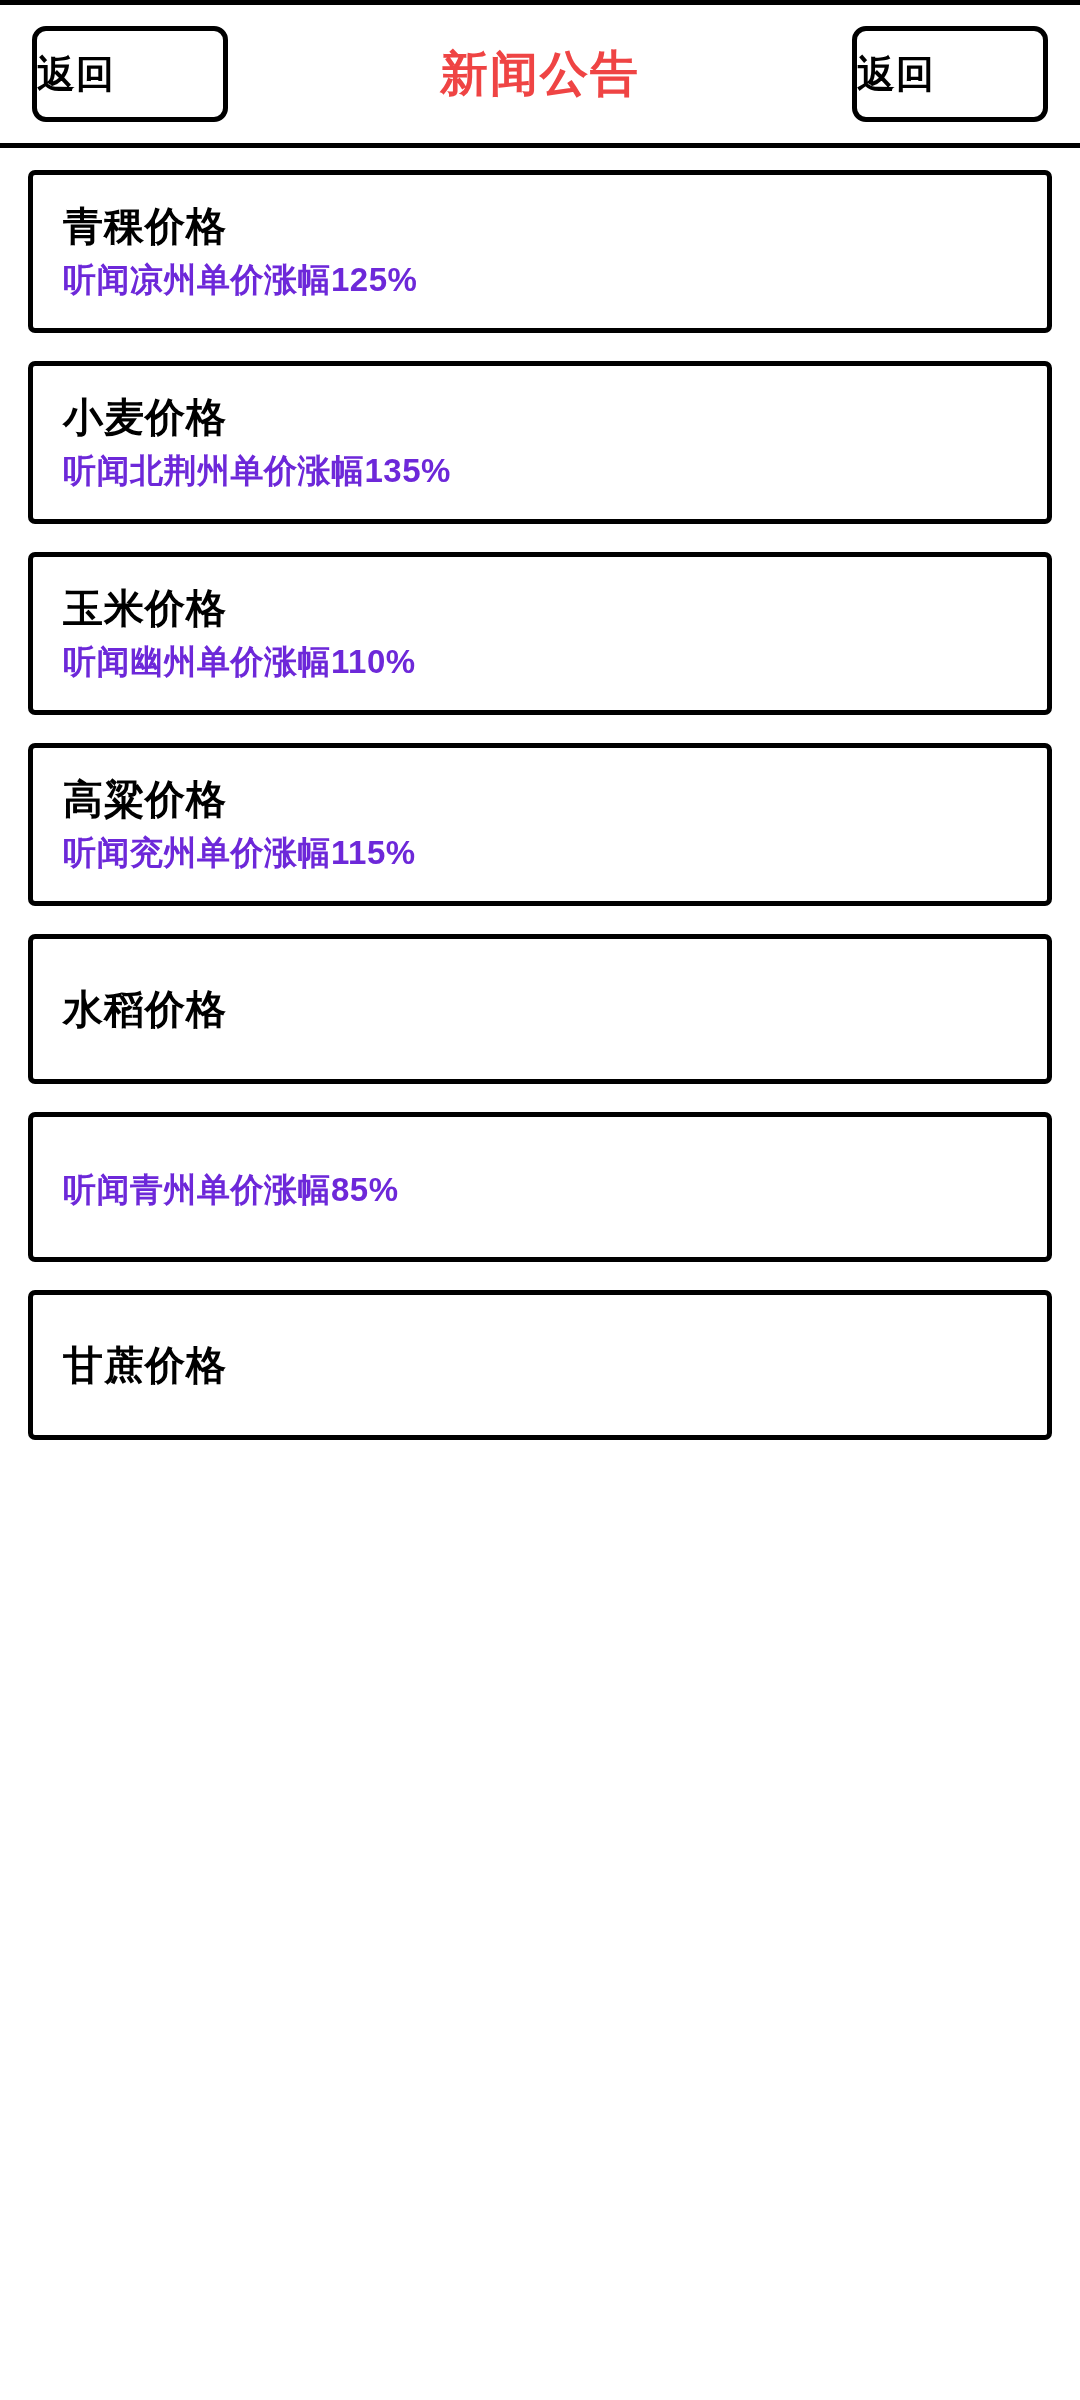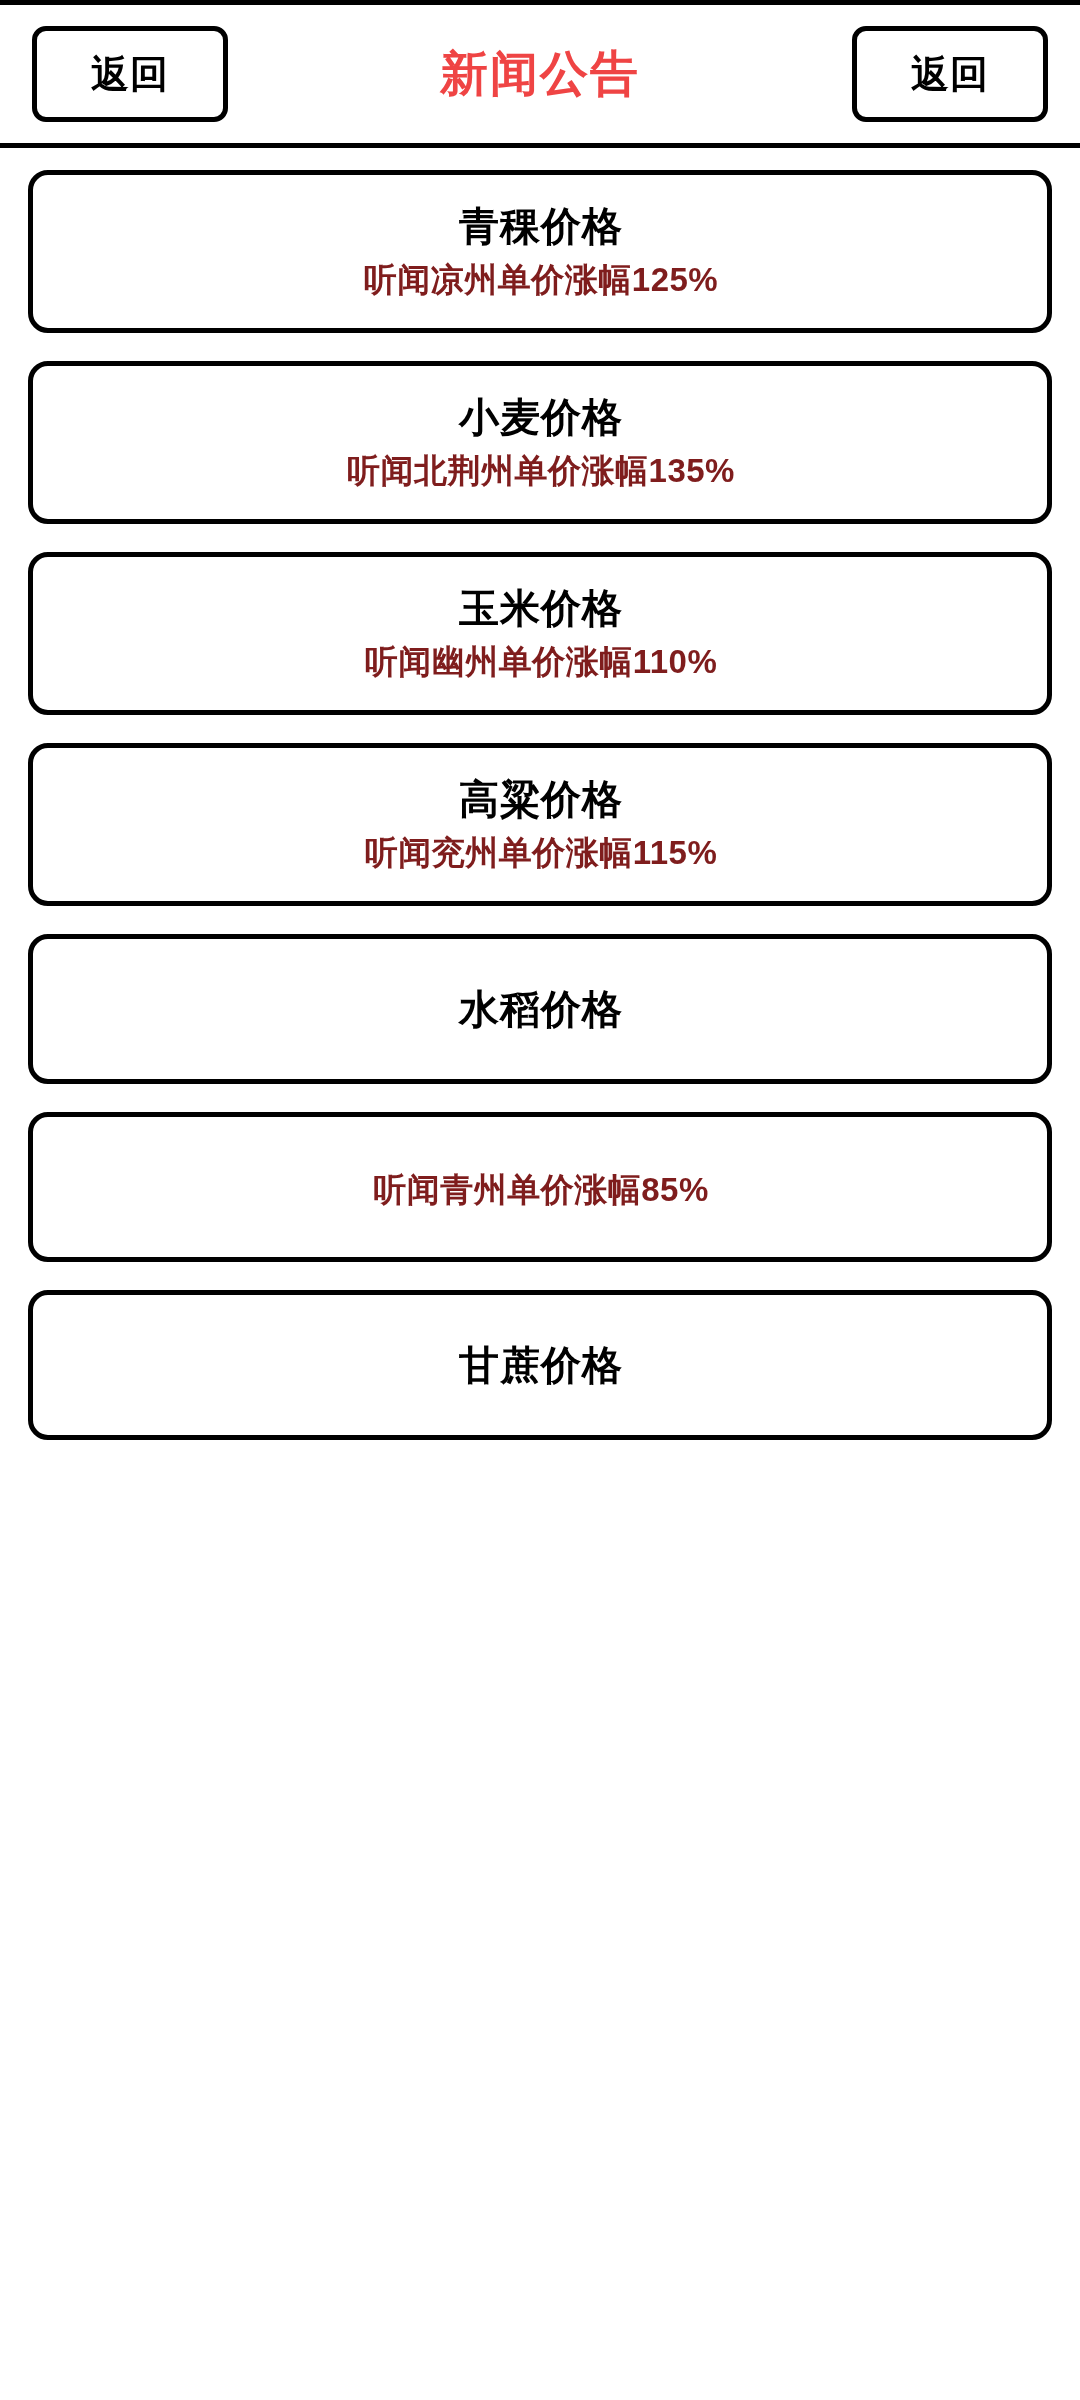"返回" .btn-back { justify-content: center -> flex-start }
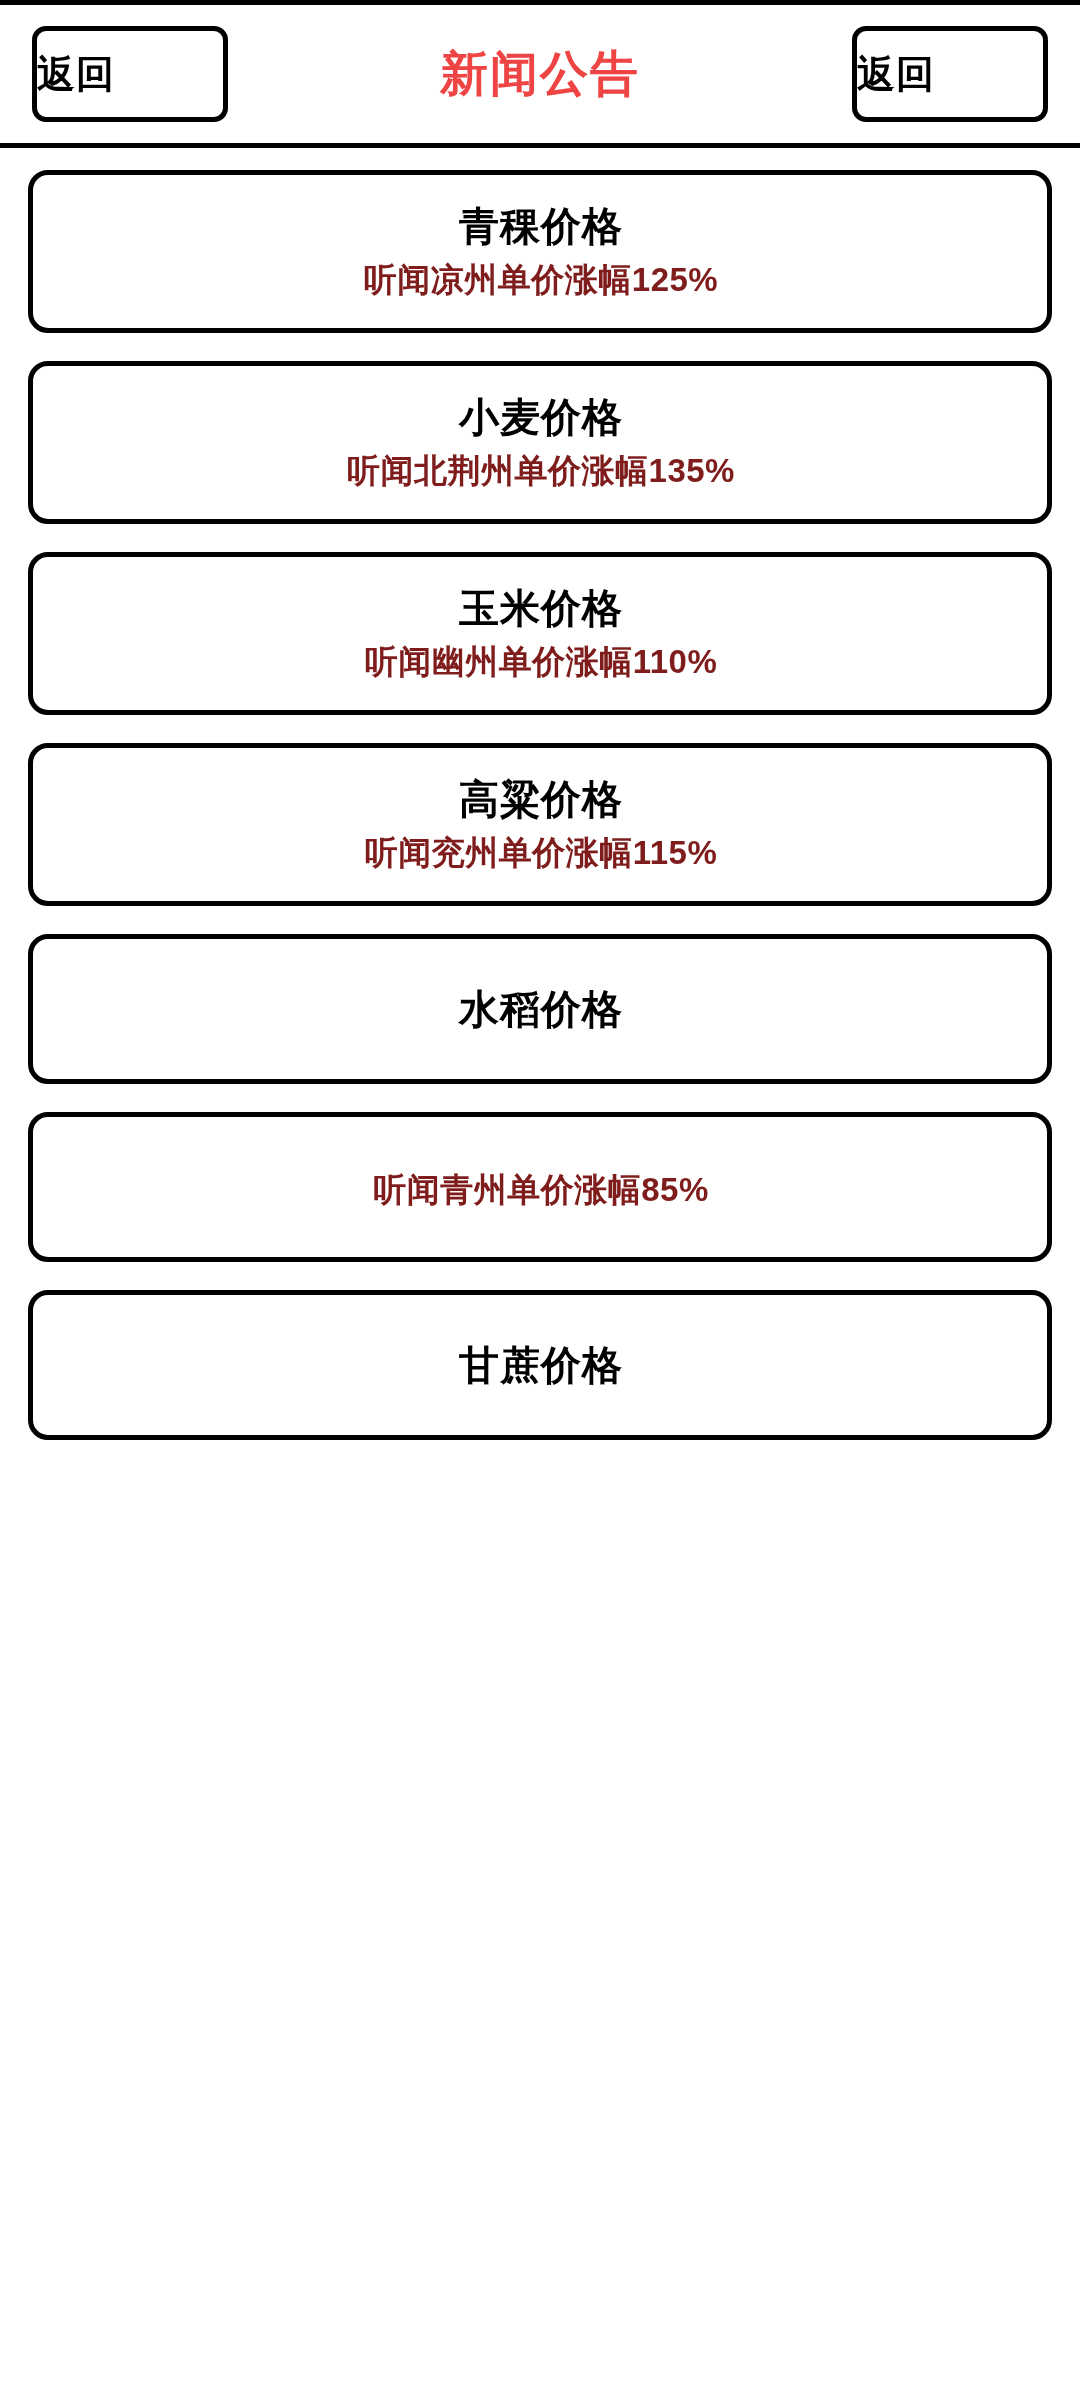"青稞价格" .news-item { border-radius: 20px -> 7px; text-align: center -> none }
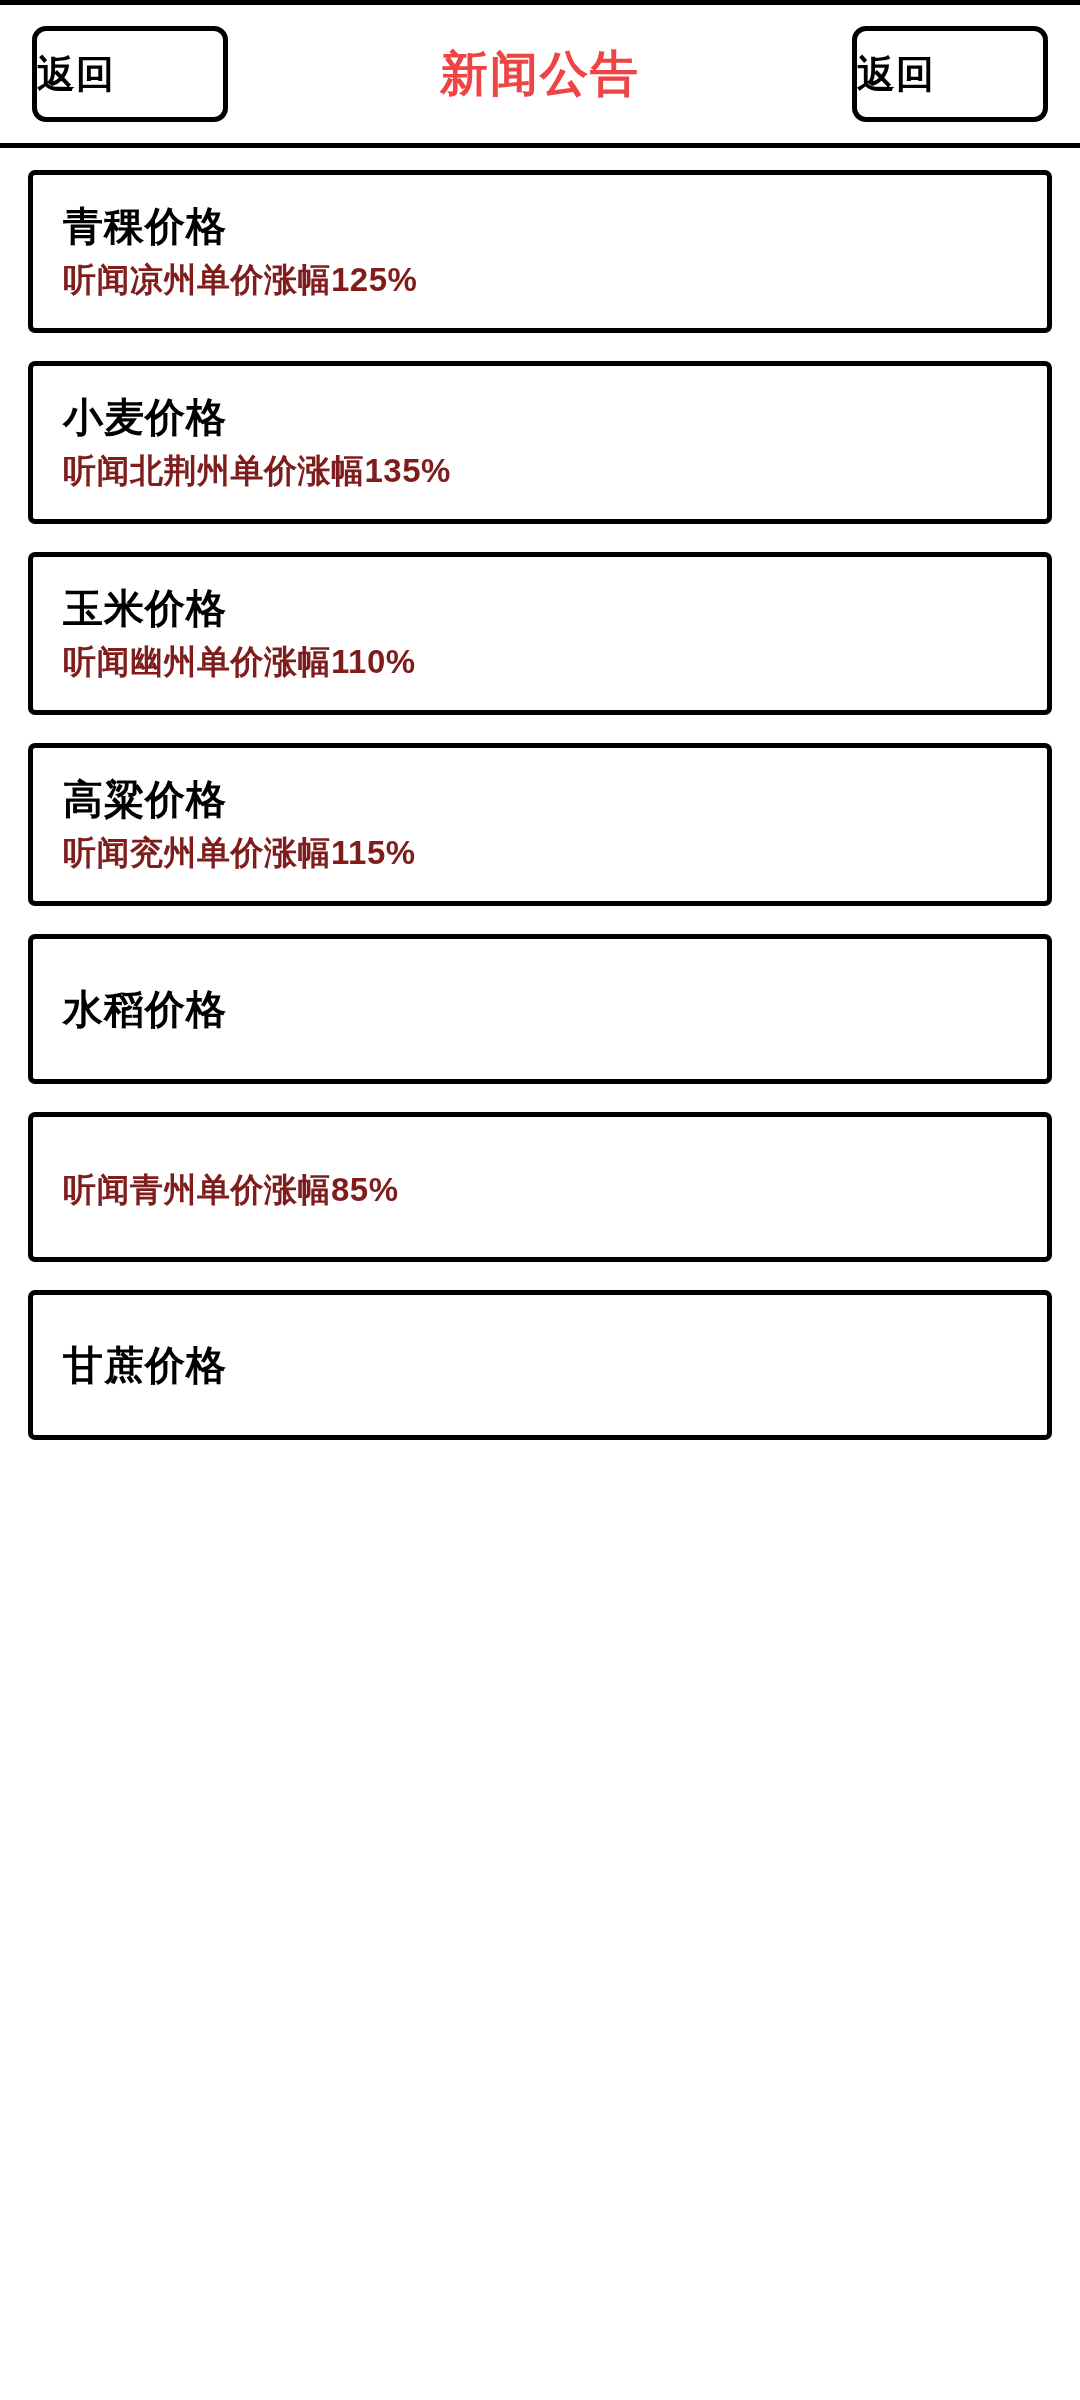"听闻凉州单价涨幅125%" .news-desc { color: #7f1d1d -> #6d28d9 }
